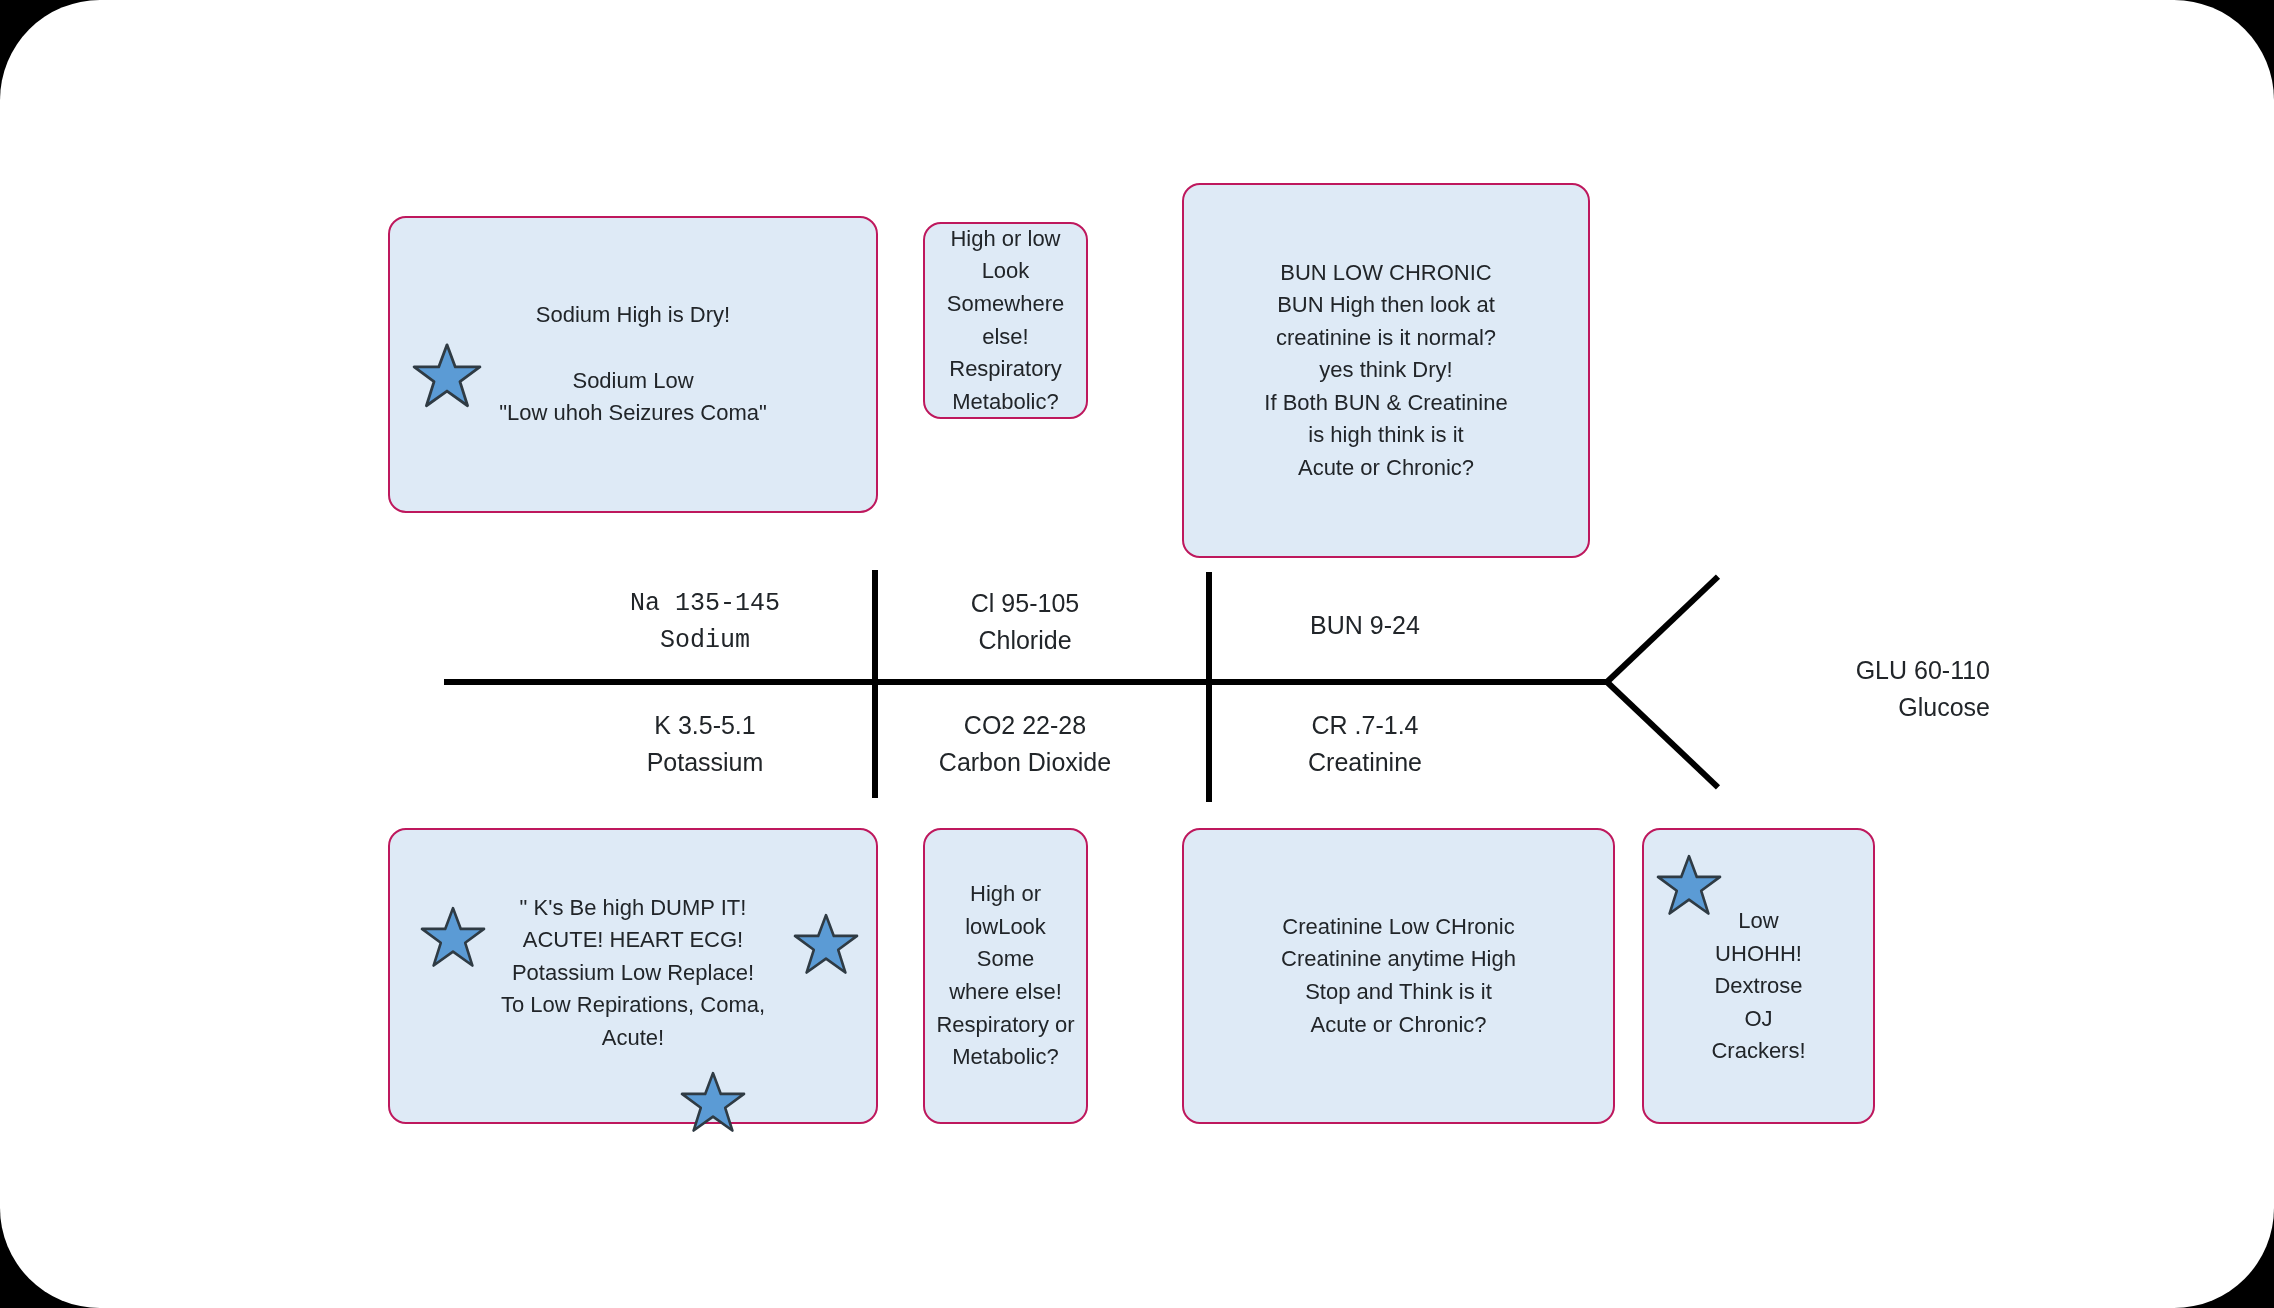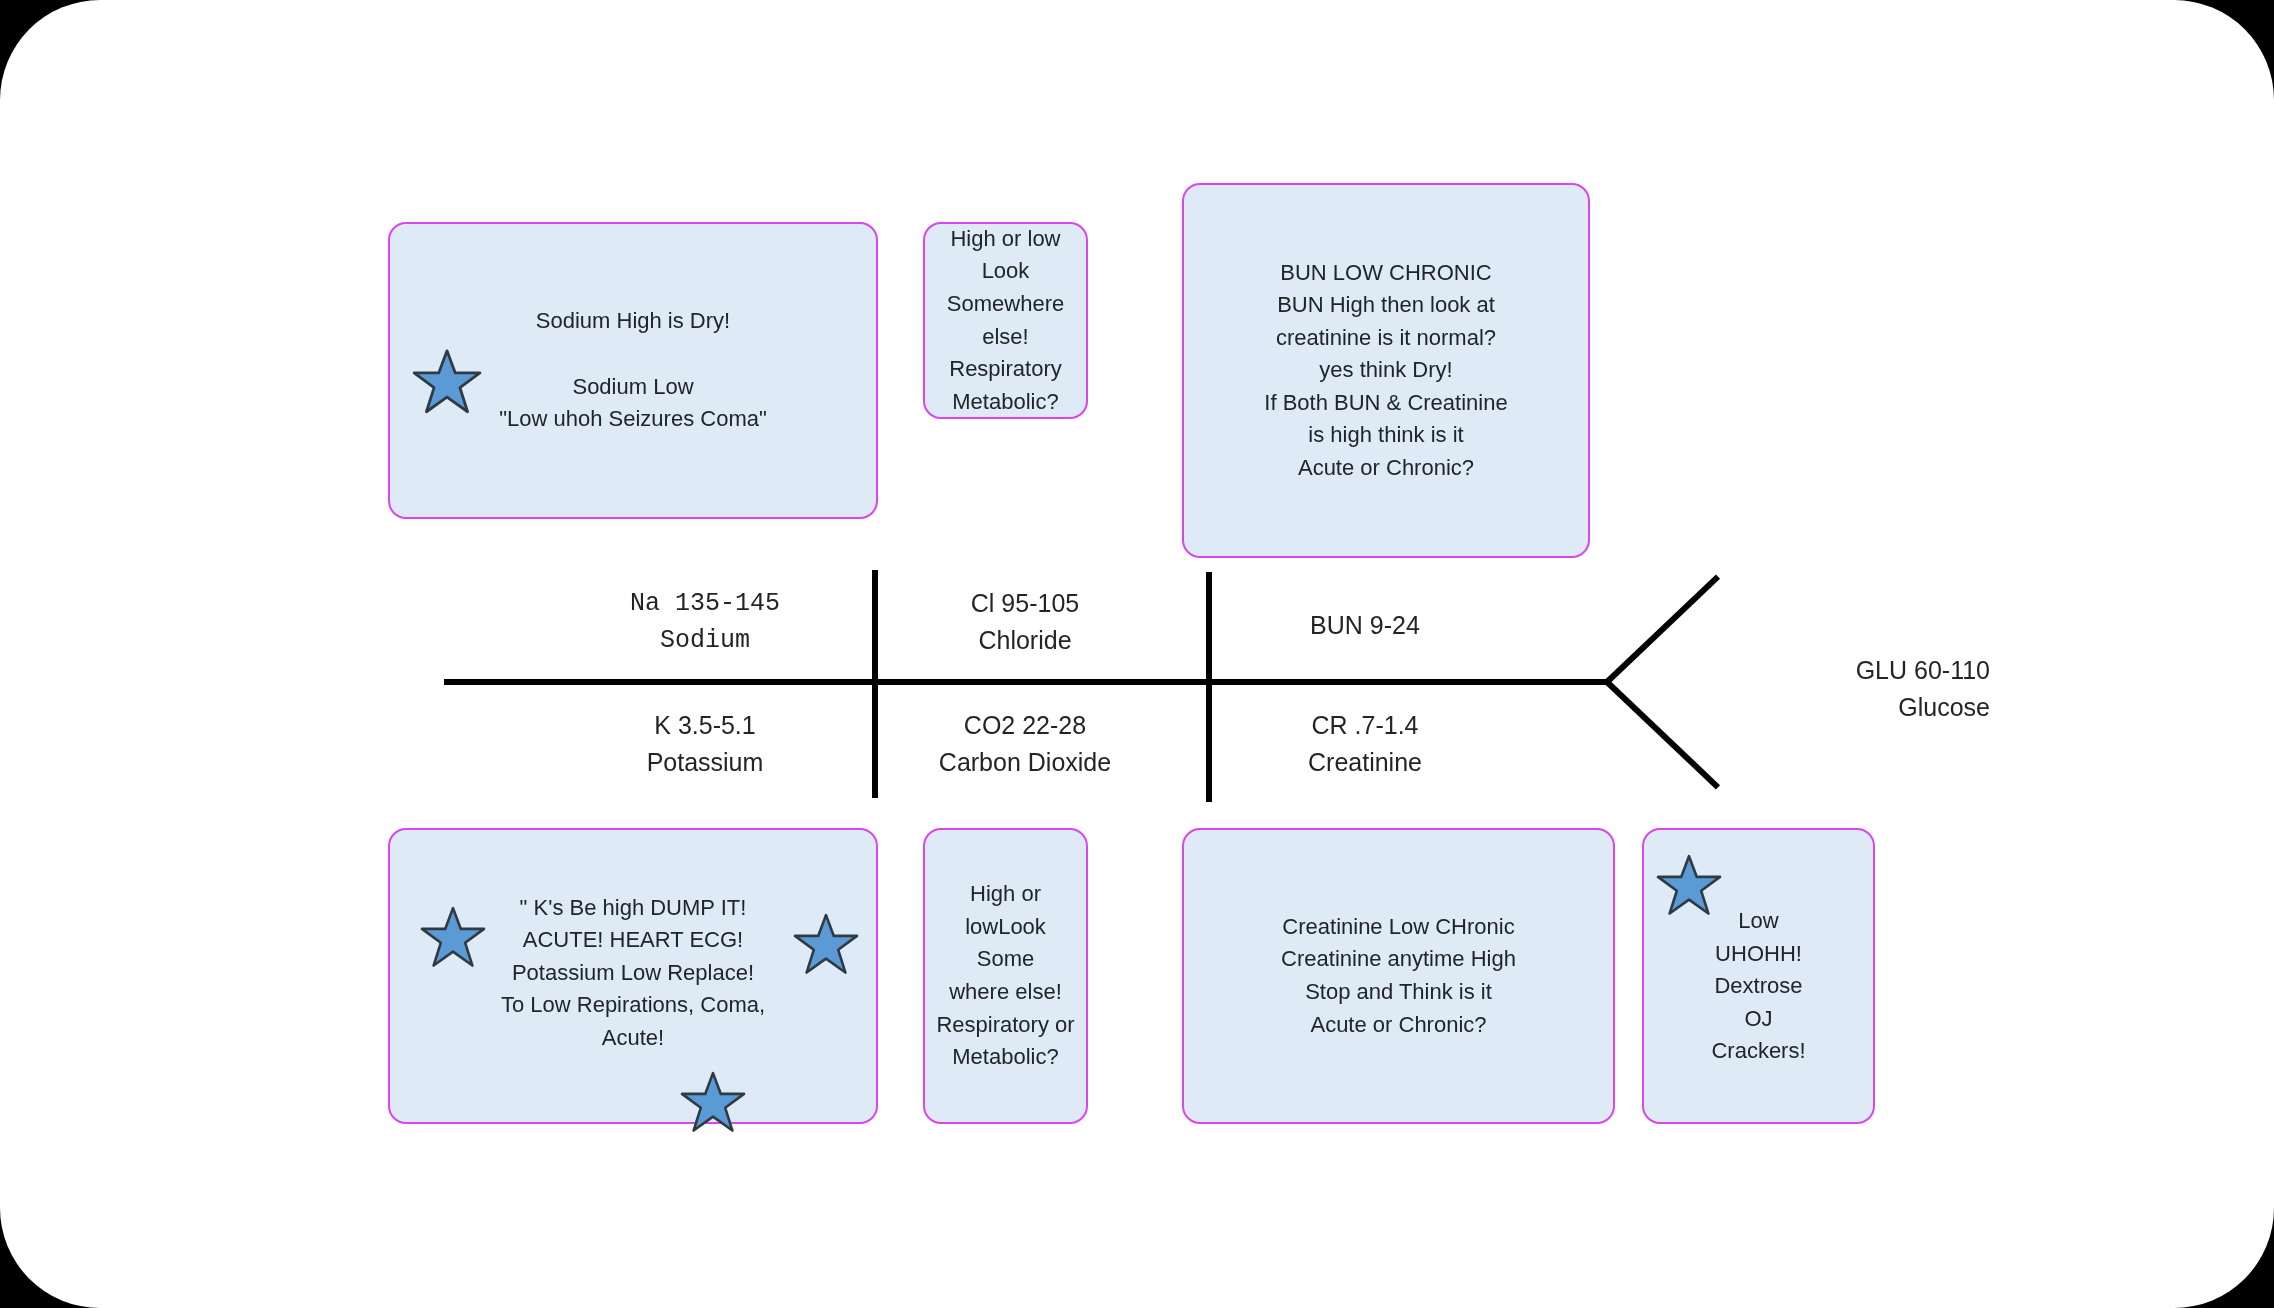"High or low" .fb-box { border: 2px solid #d946ef -> 2px solid #be185d }
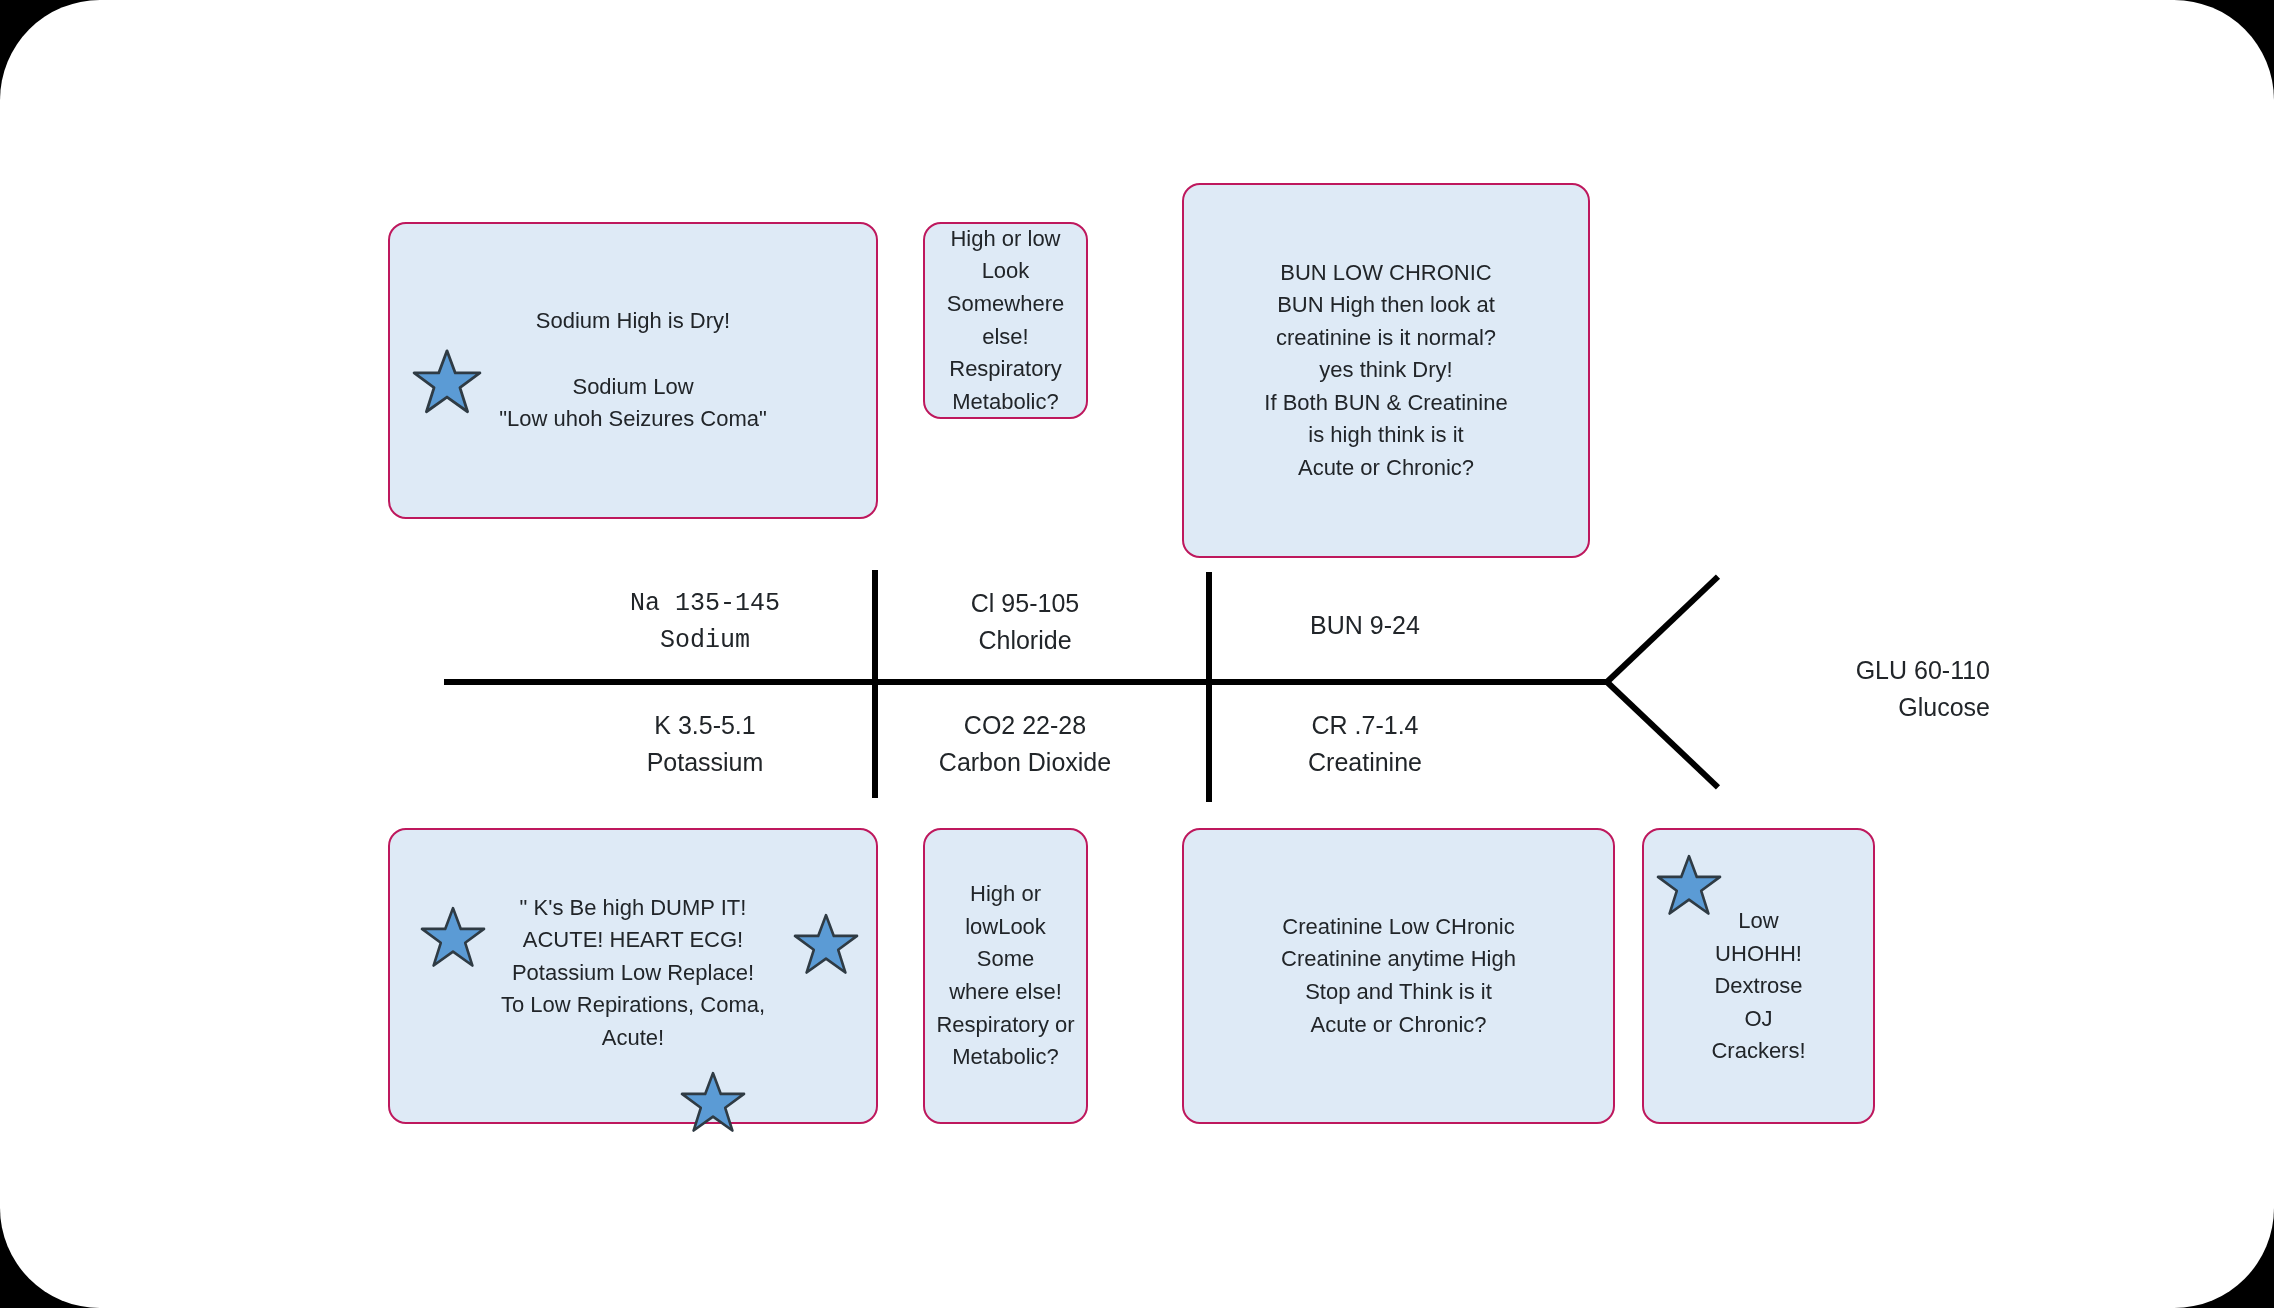"Sodium High is Dry!" div.fb-box { top: 222px -> 216px }
